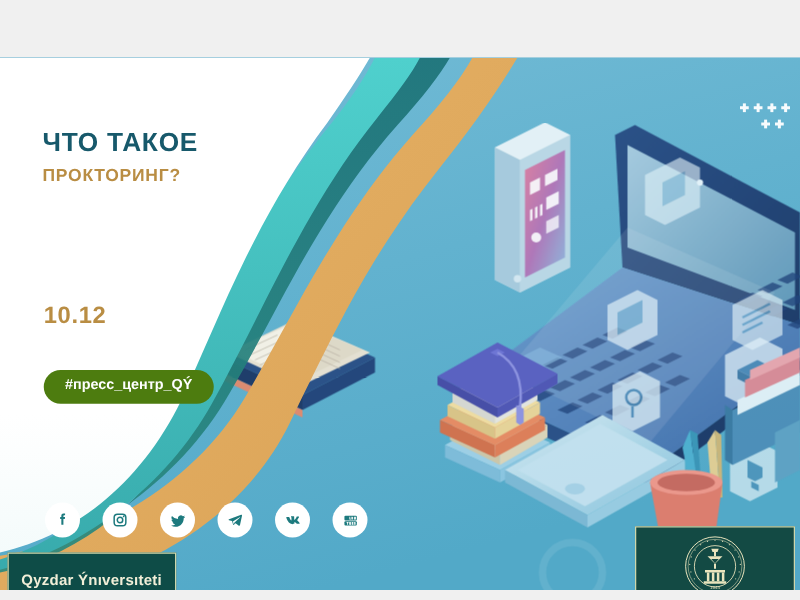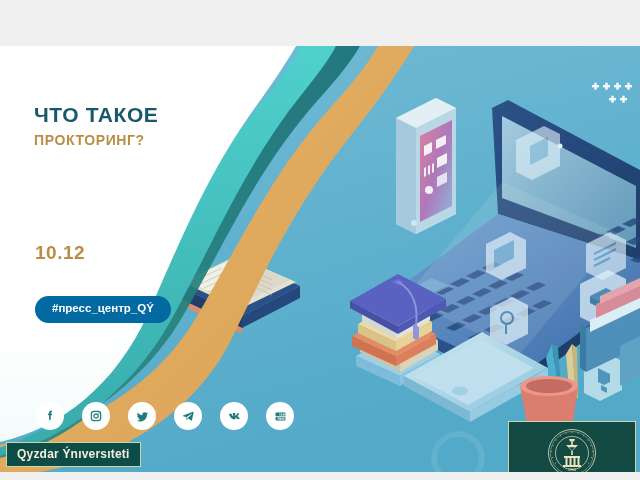"#пресс_центр_QÝ" #hashtag-pill { background: #0369a1 -> #4d7c0f }
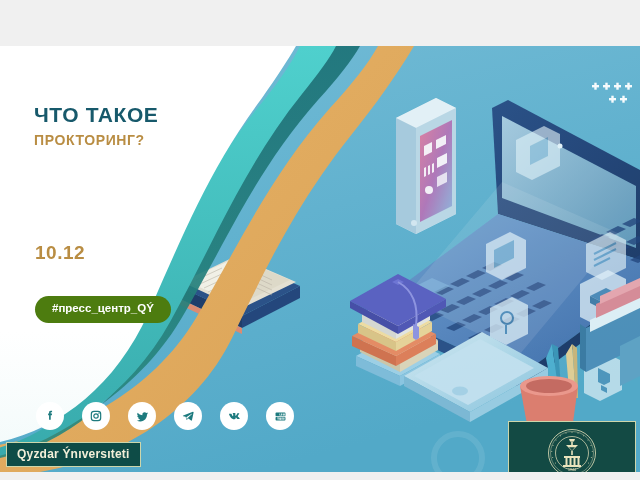"Qyzdar Ýnıversıteti" #name-plate { padding: 5px 10px 6px 10px -> 15px 10px 6px 10px }
